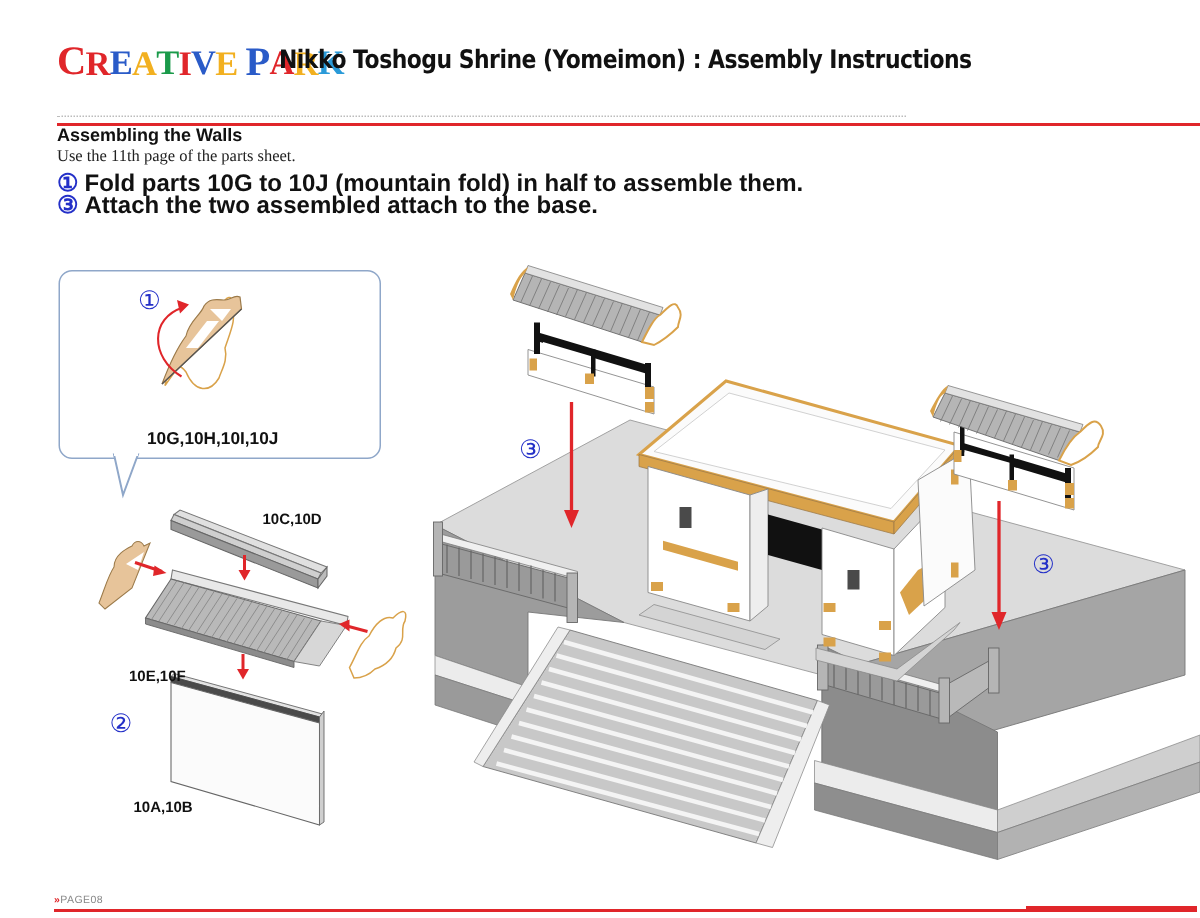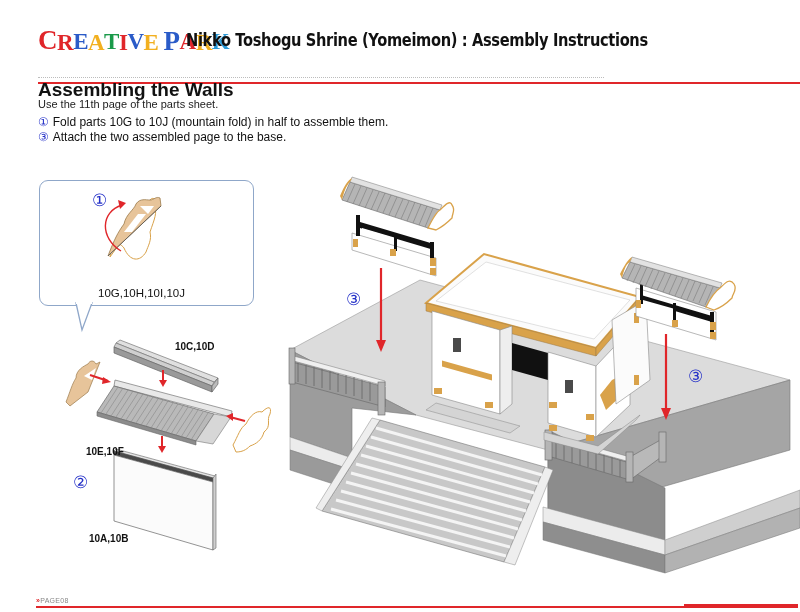"Assembling the Walls" .section-title { font-size: 19px -> 12px }
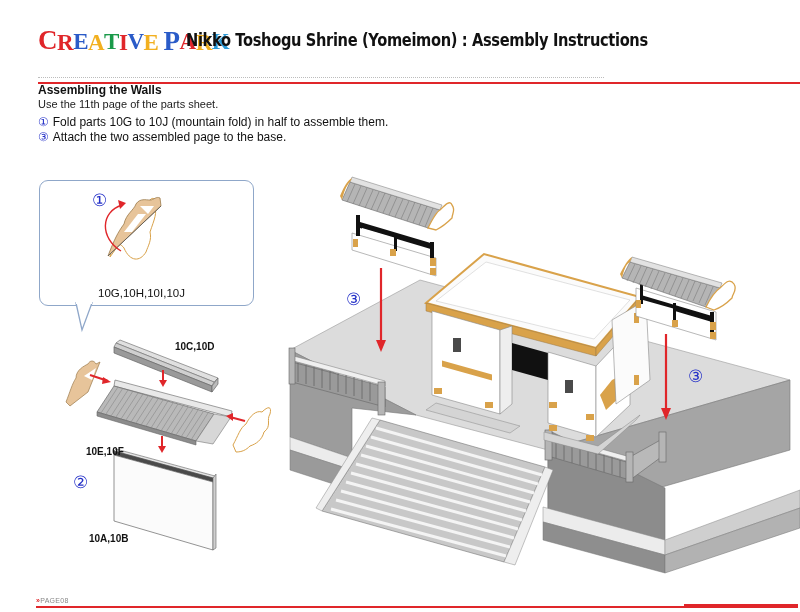"Use the 11th page of" .section-sub { font-family: none -> Liberation Serif, serif }
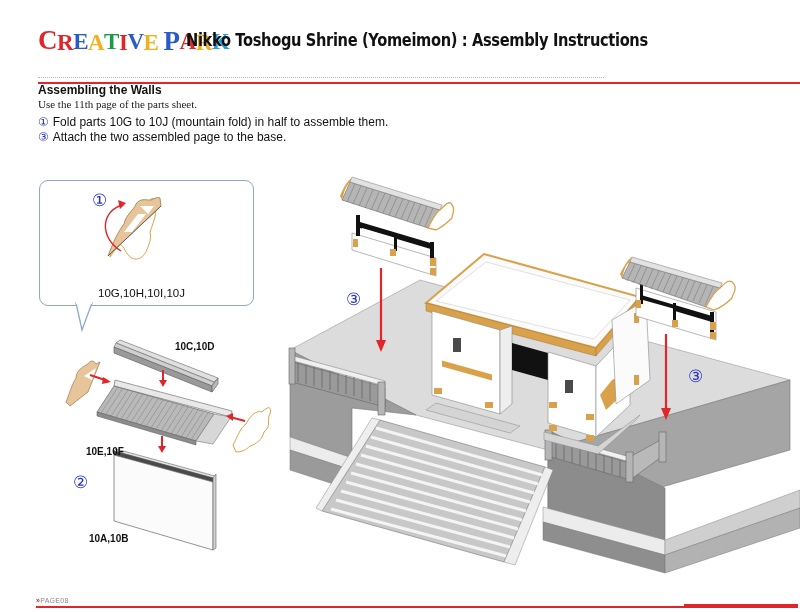"① Fold parts 10G to" .steps { font-size: 12px -> 16px; font-weight: none -> bold }
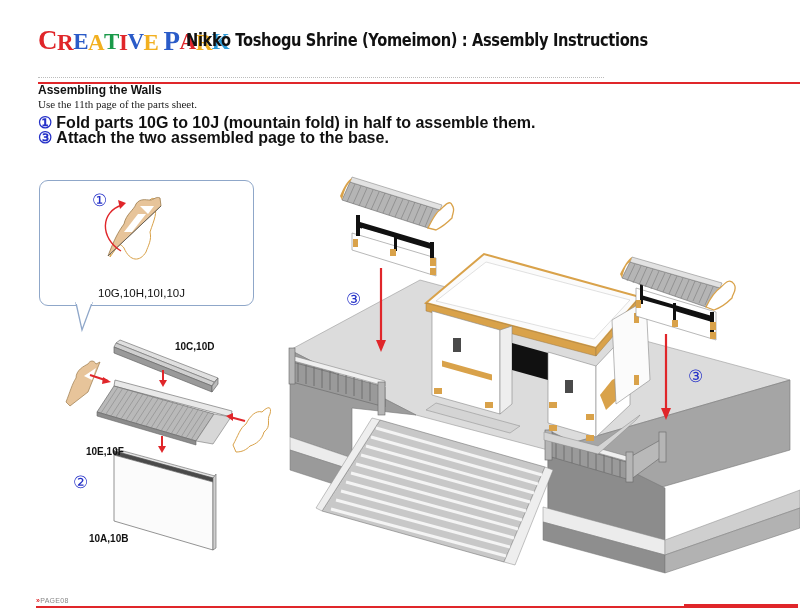"Attach the two assembled page" span { text: page -> attach }
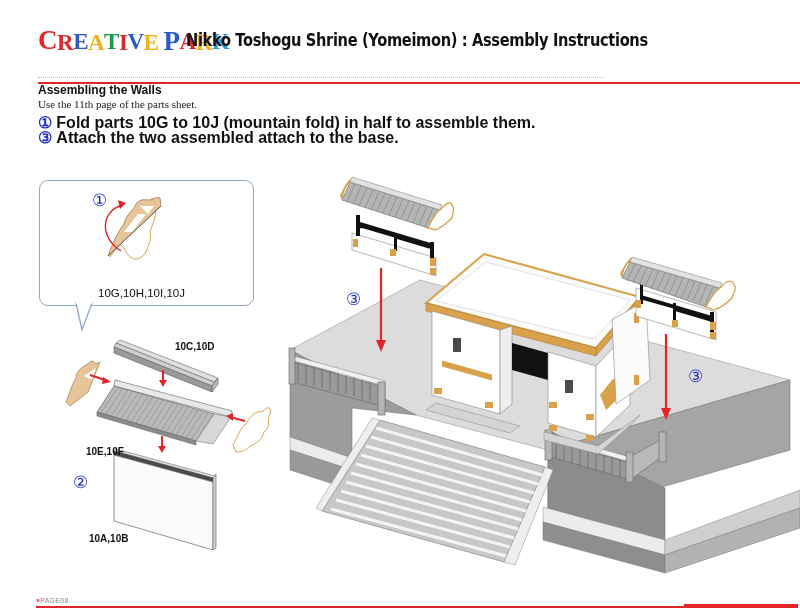"10G,10H,10I,10J" .callout-label { font-weight: normal -> bold }
